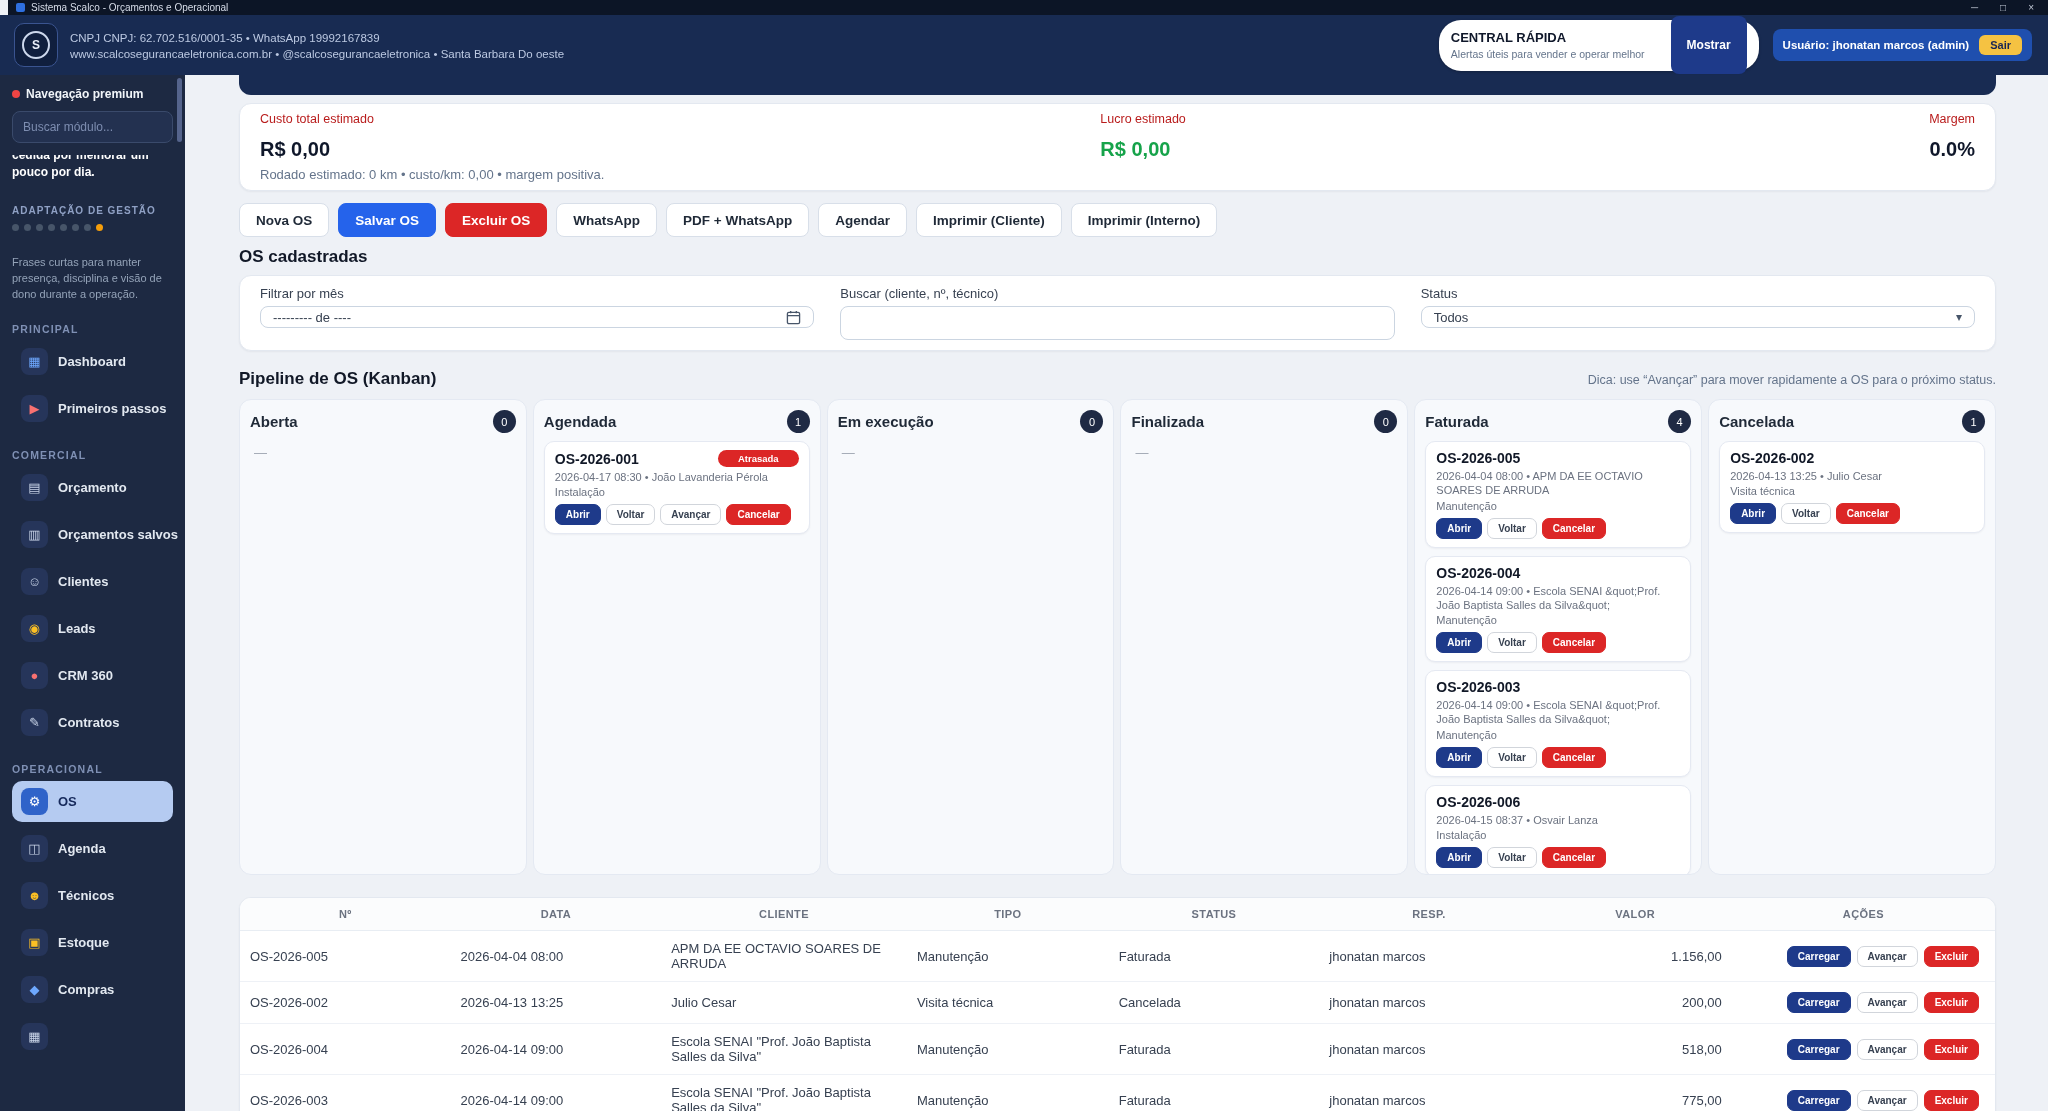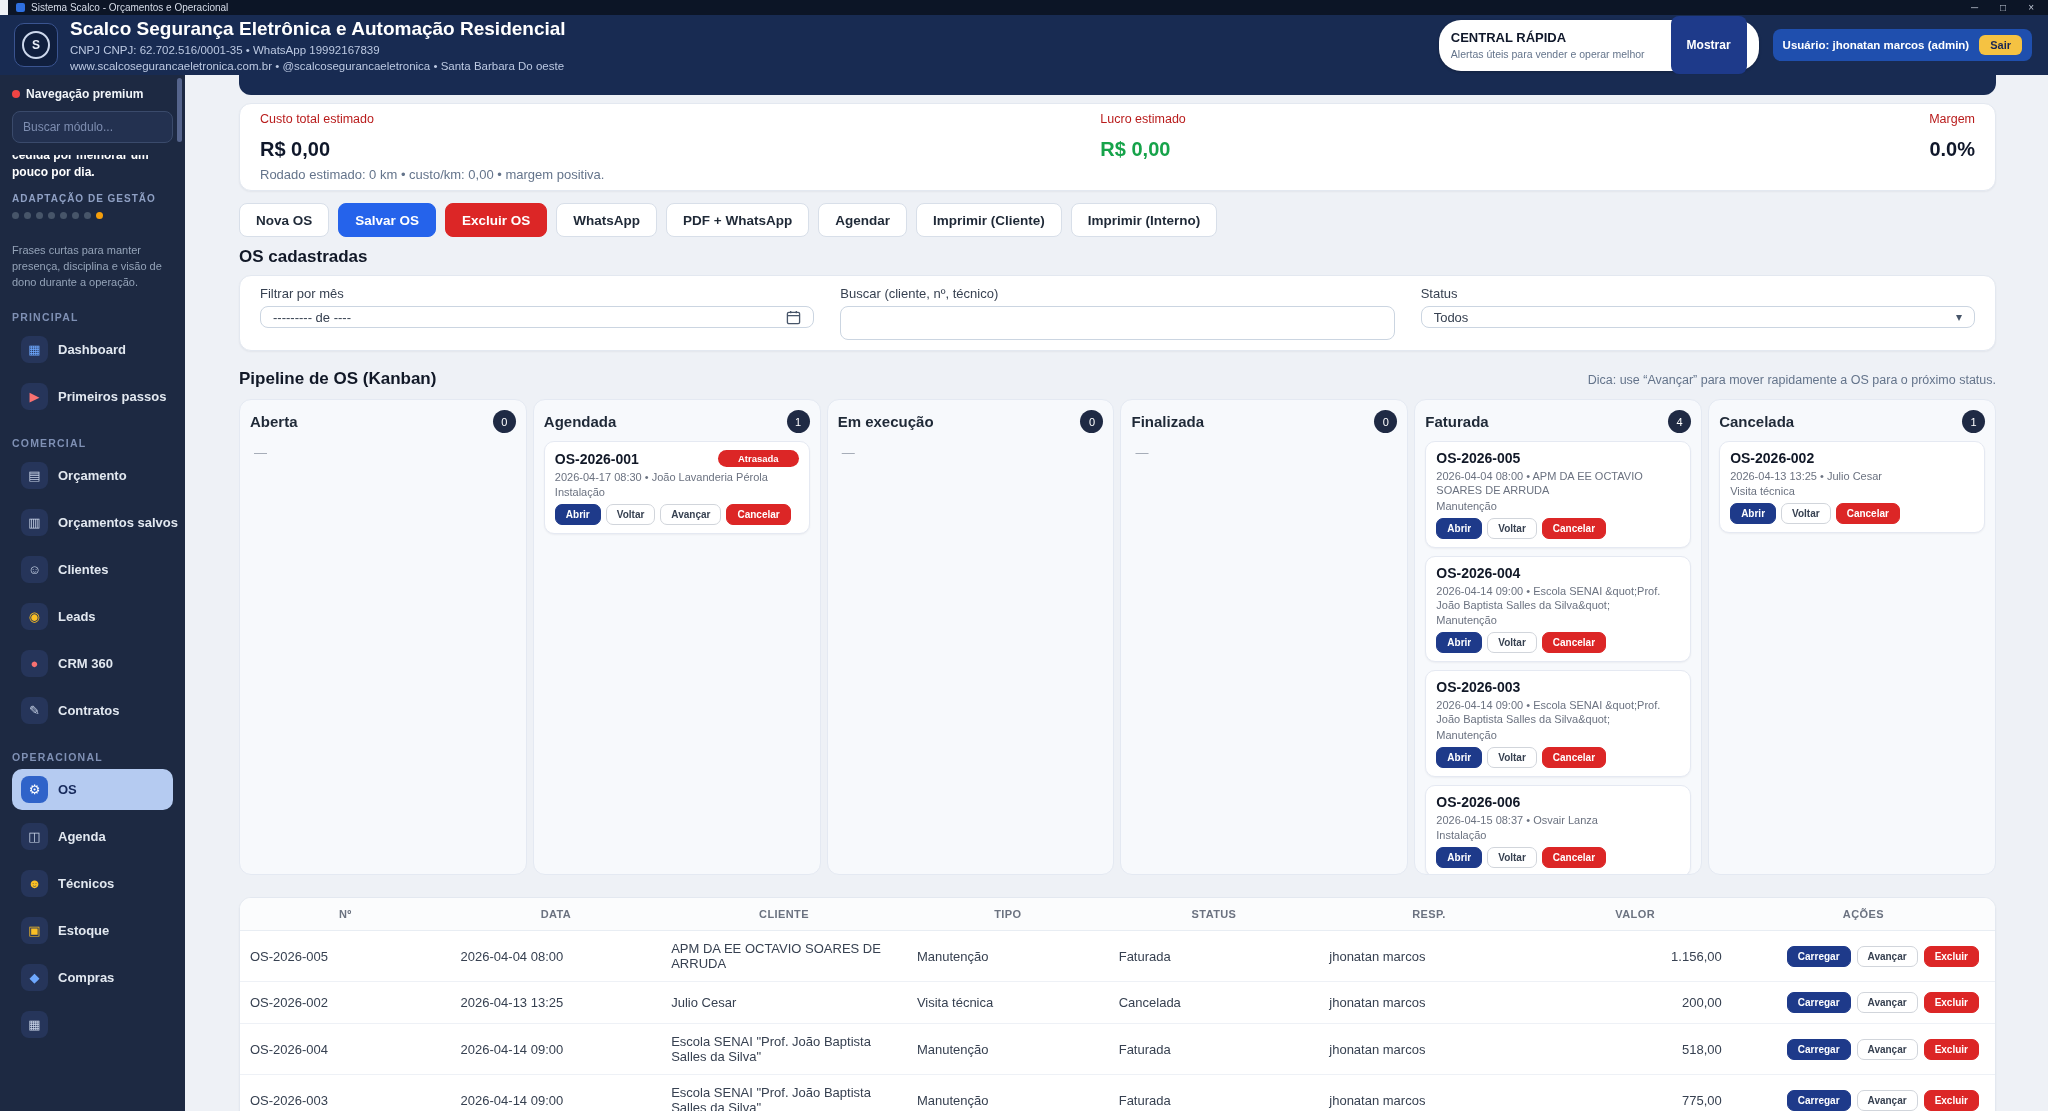"Scalco Segurança Eletrônica e Automação" div.h-company { html: <div>Scalco Segurança Eletrônica e Automação Residencial</div> -> none }
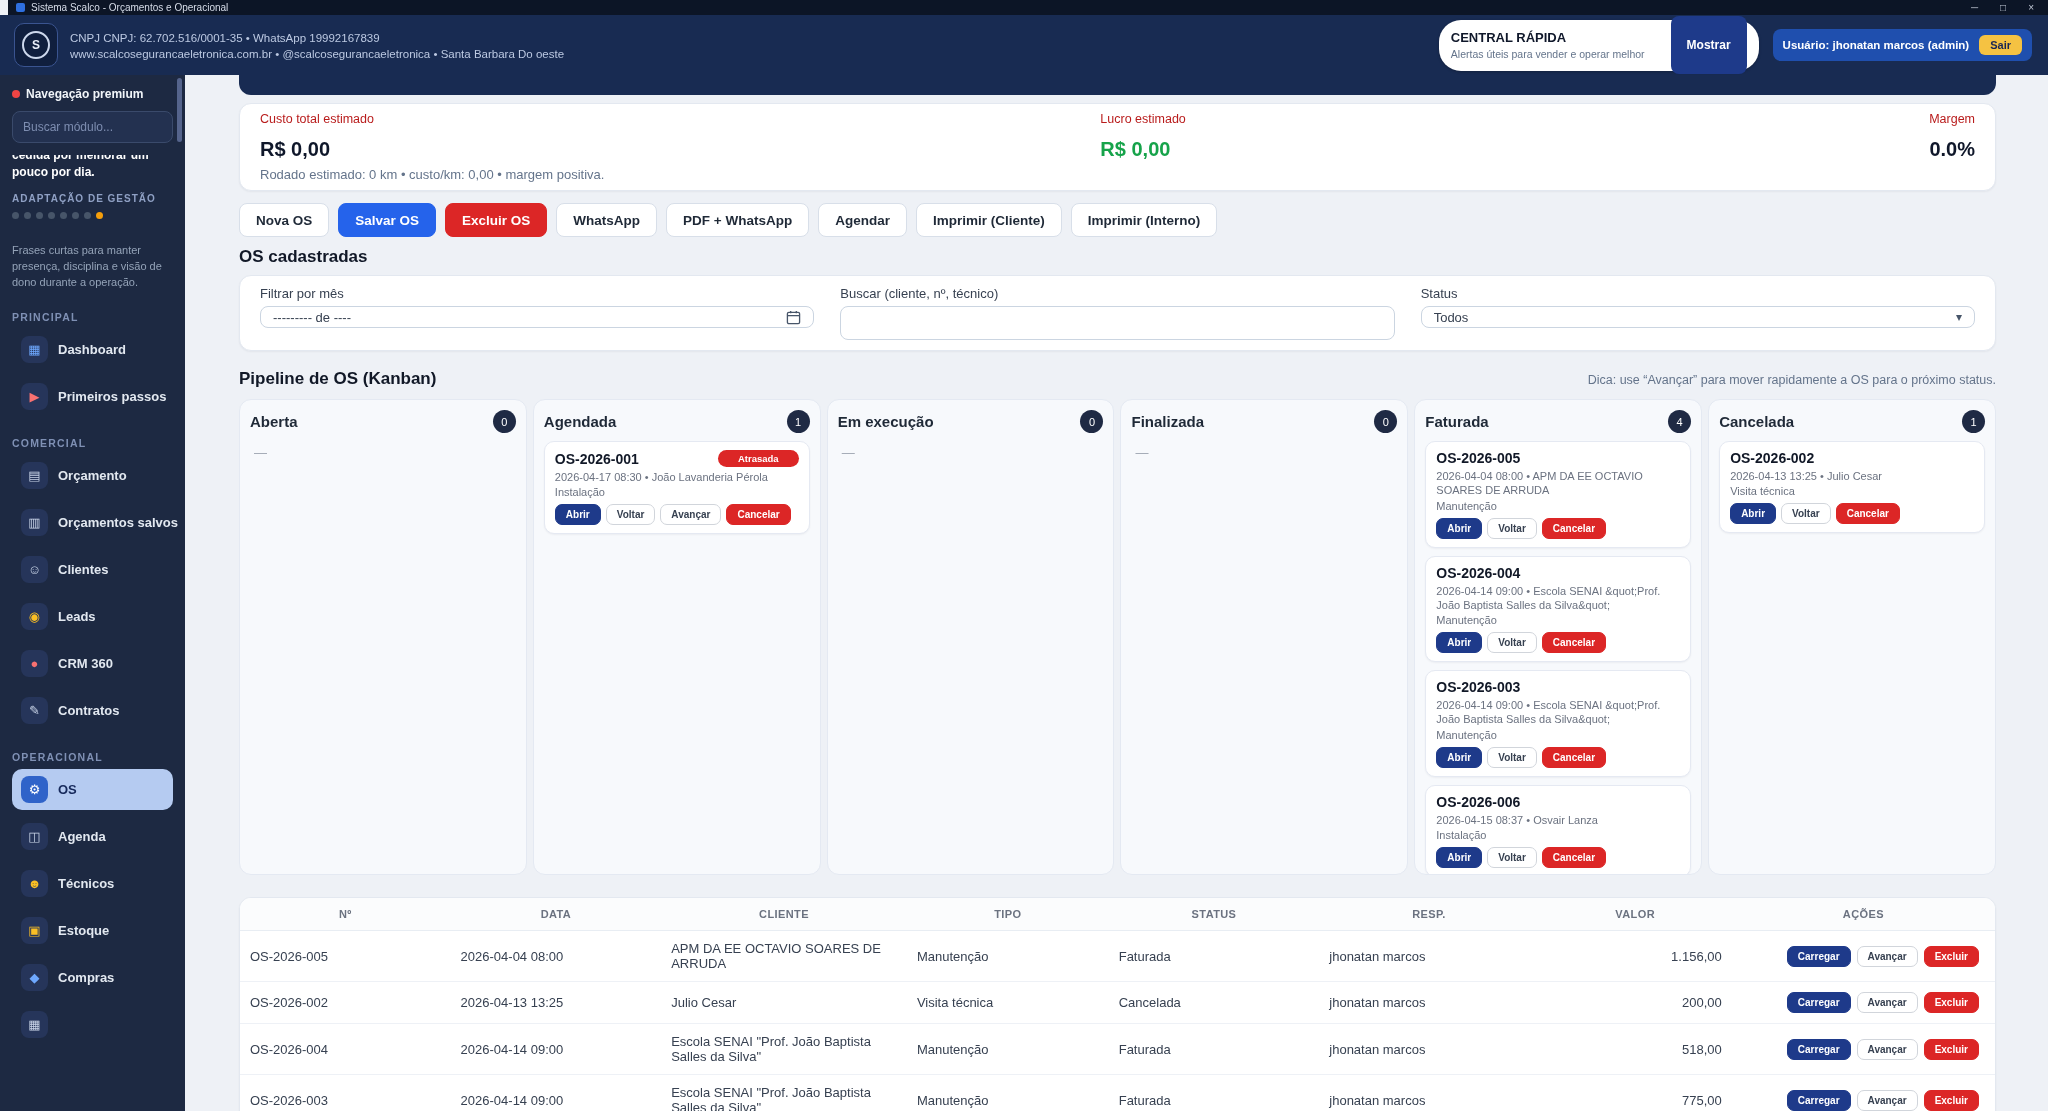"ADAPTAÇÃO DE GESTÃO" .adapt-title { margin-top: none -> 12px }
